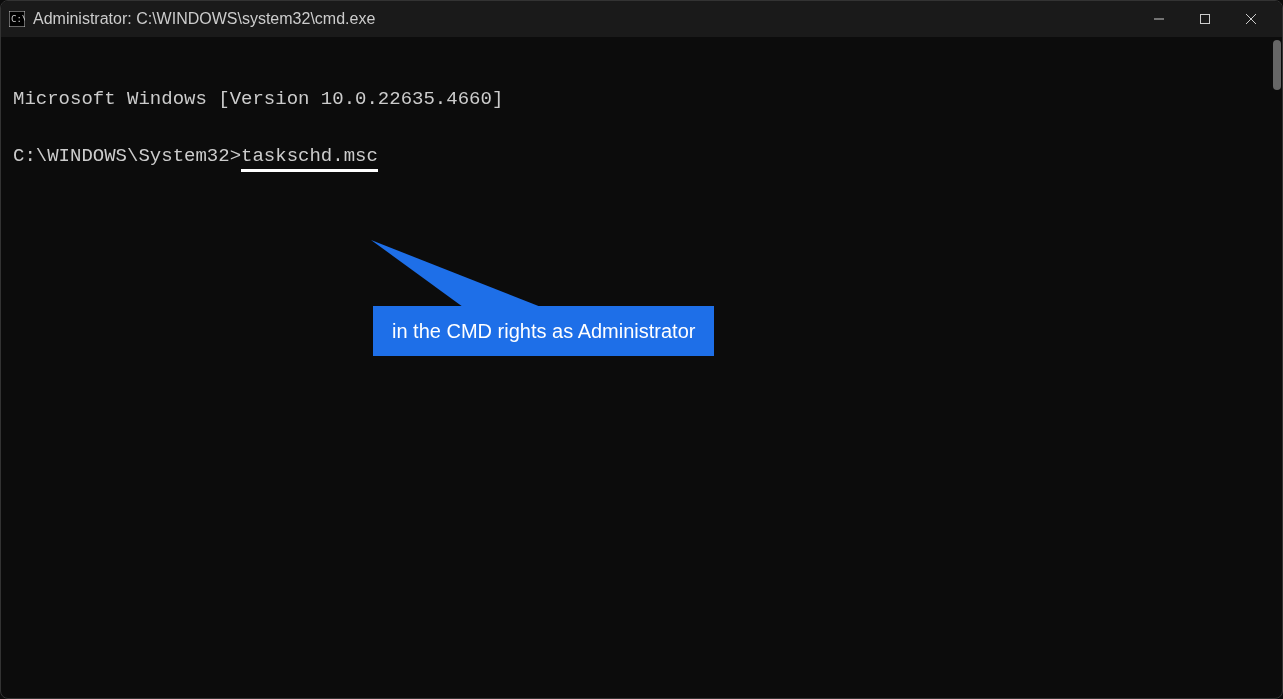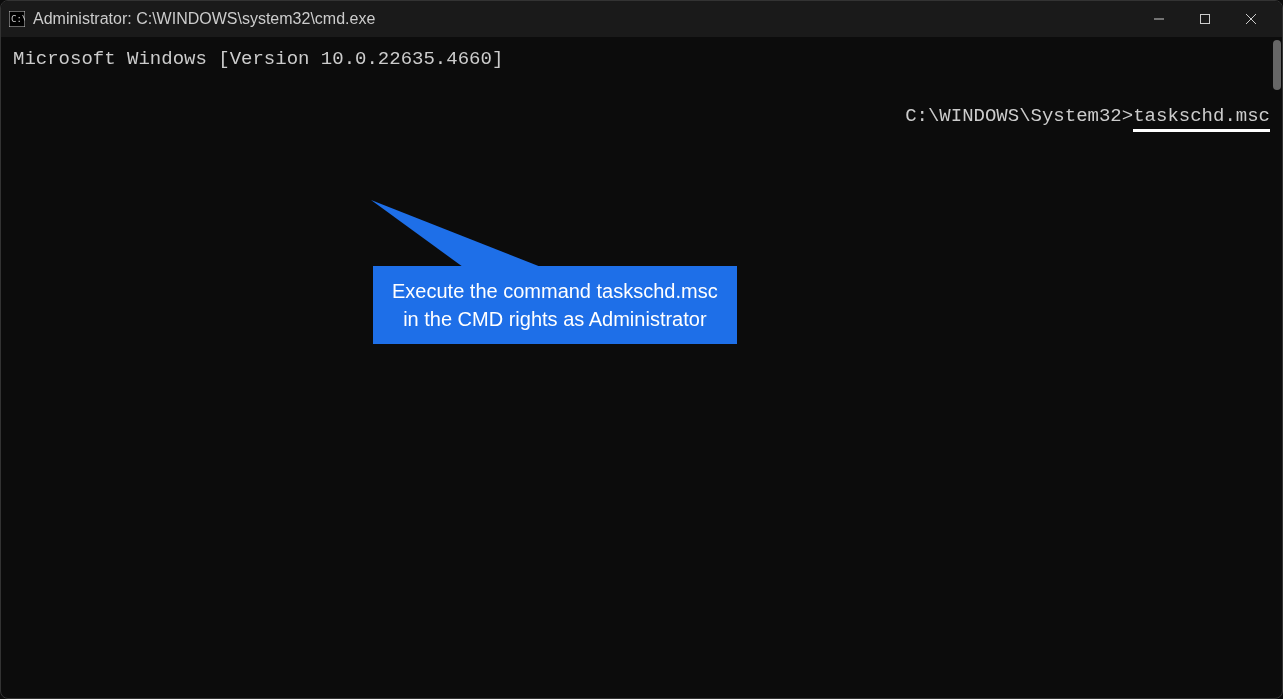"Microsoft Windows [Version" .terminal-content { margin-top: none -> 40px }
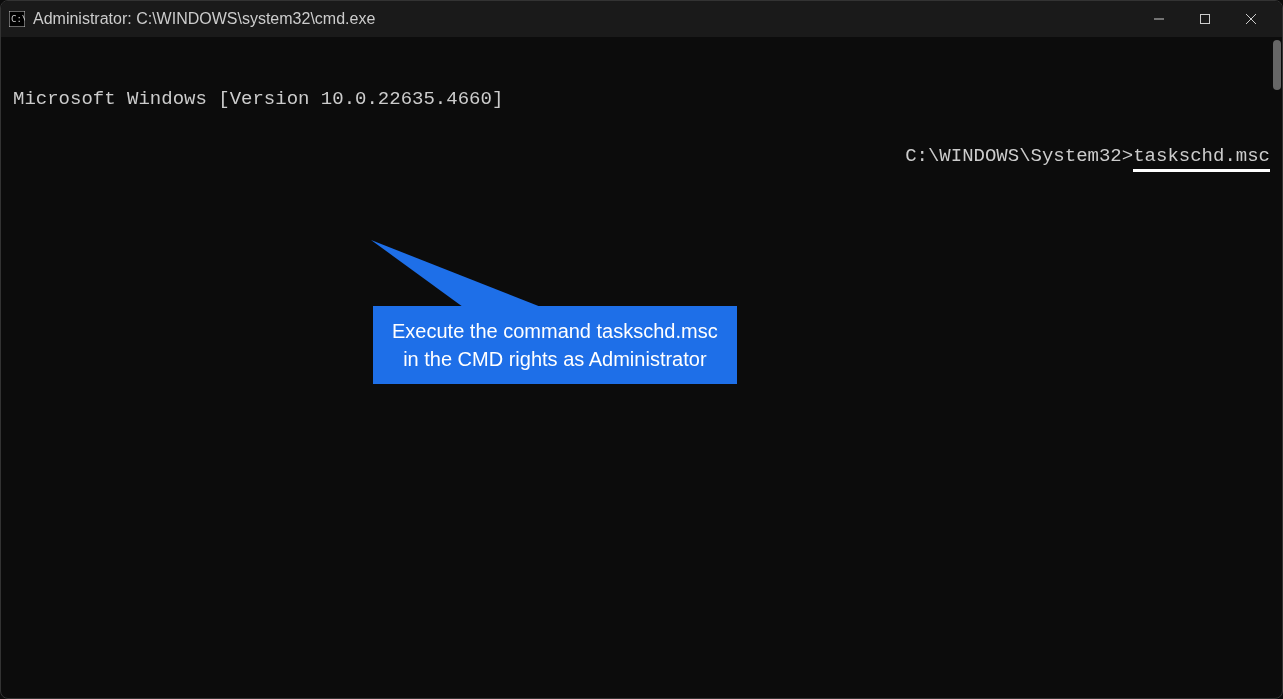"C:\WINDOWS\System32>taskschd.msc" .prompt-line { text-align: right -> none }
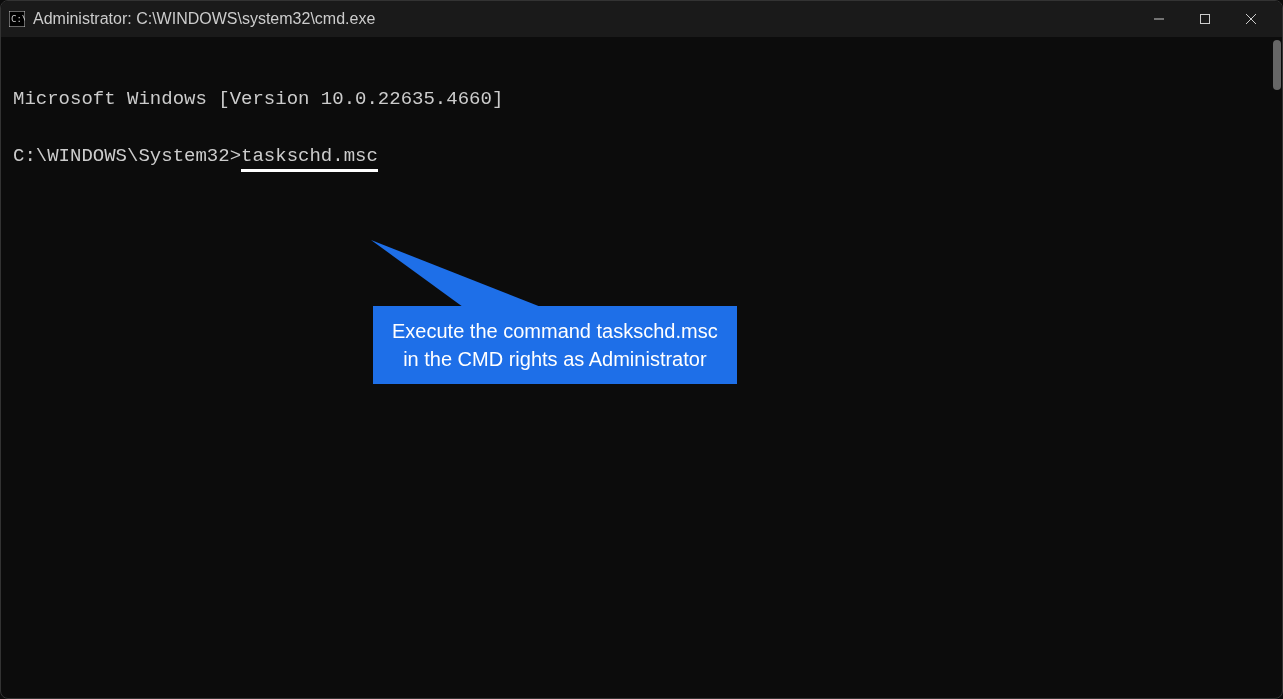"Execute the command taskschd.msc" div { html: <div>Execute the command taskschd.msc</div> -> none }
